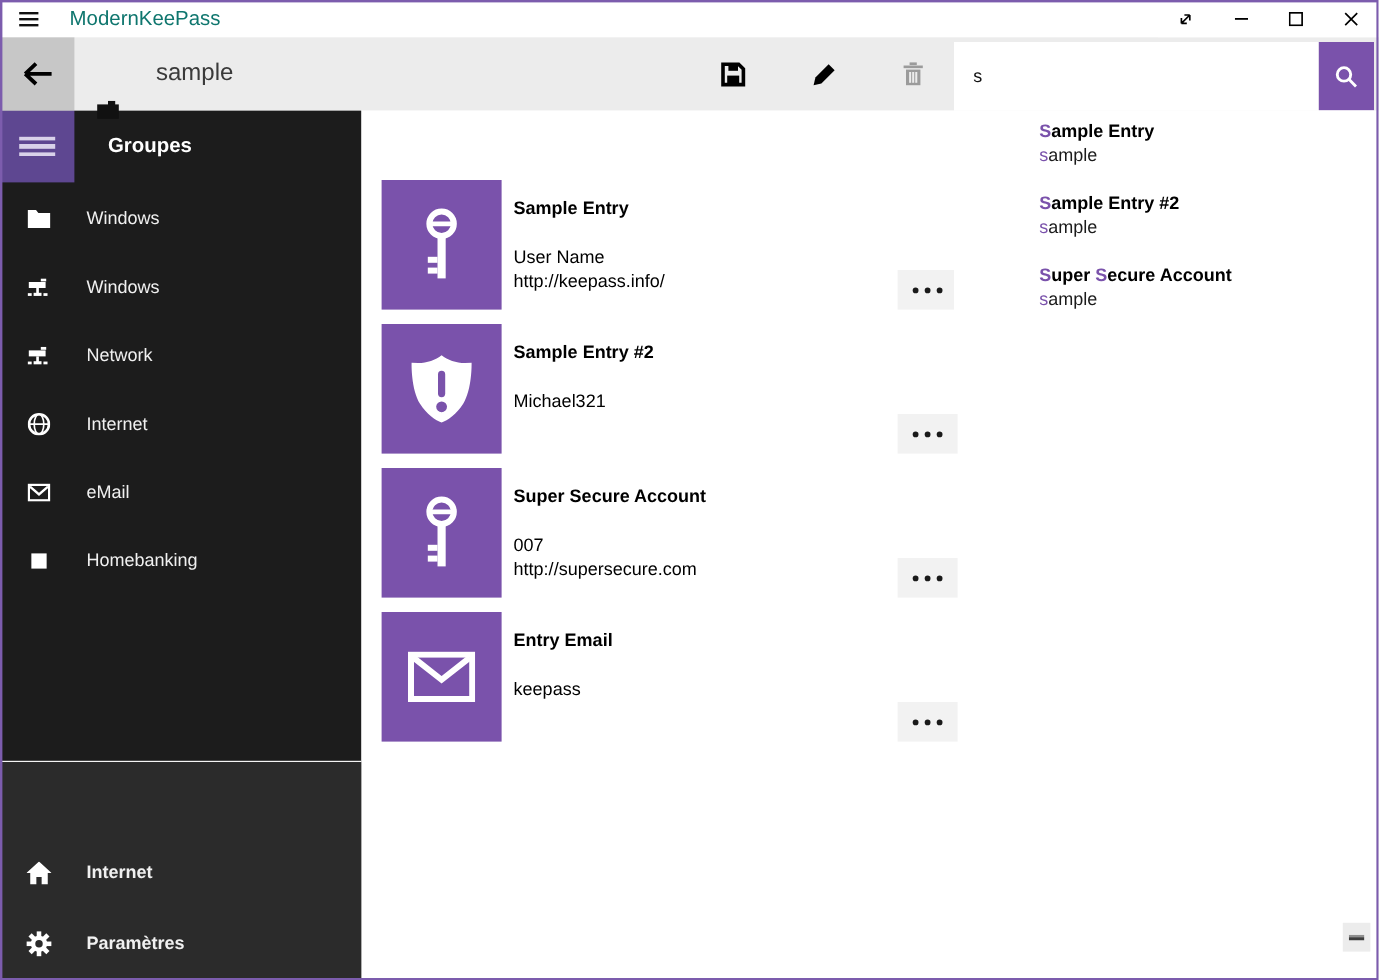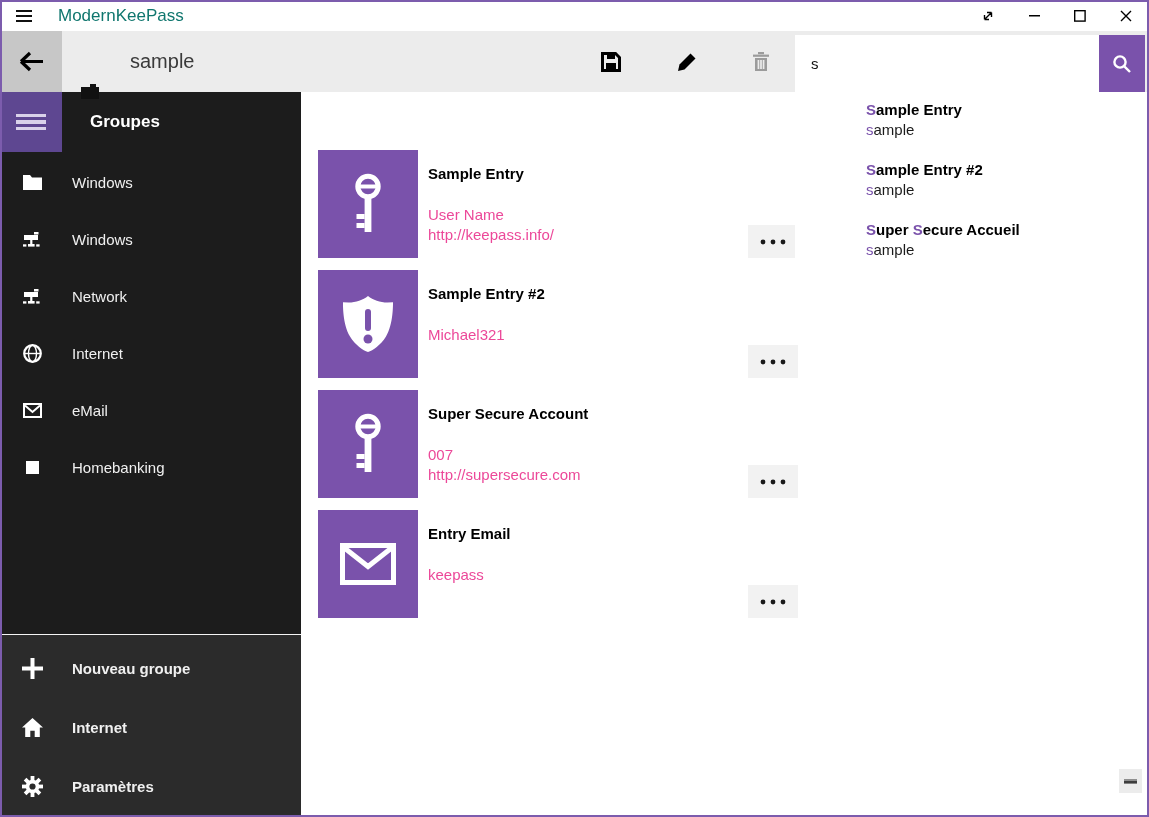"User Name" .e-line { color: #ec4899 -> #000000 }
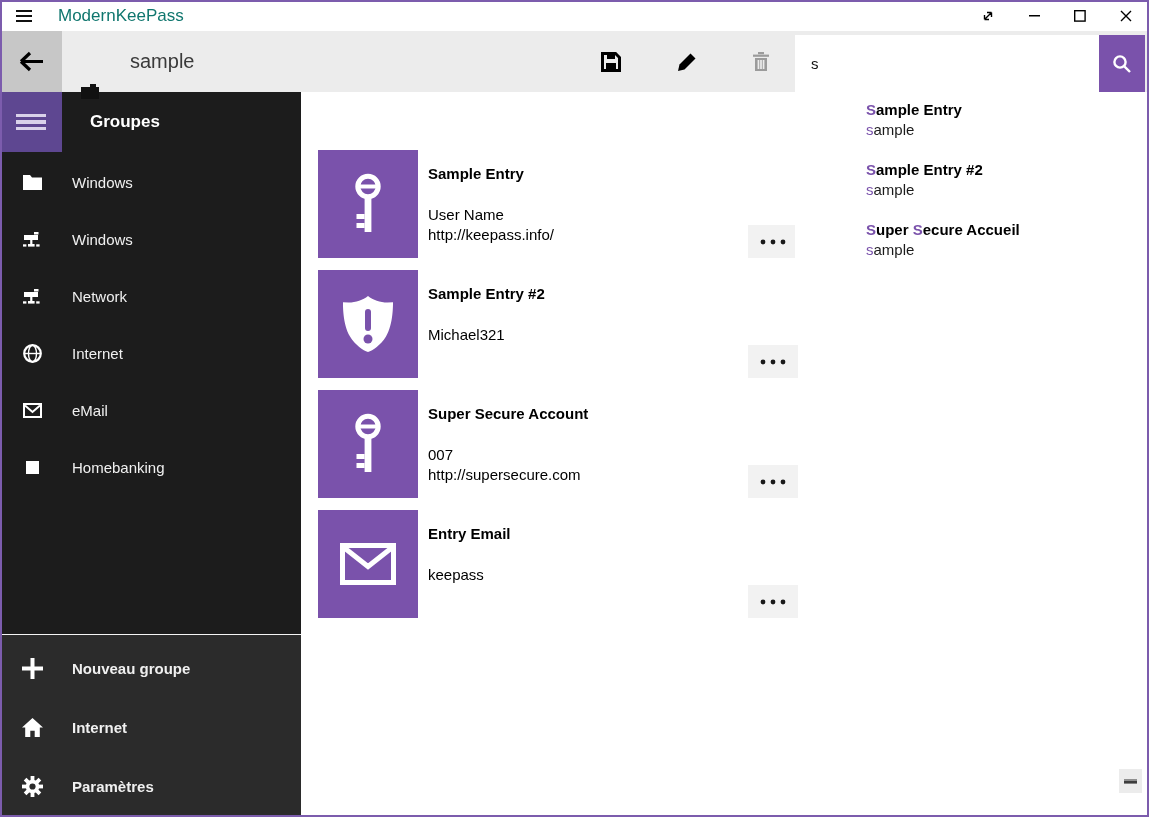"ecure Accueil" span { text: Accueil -> Account }
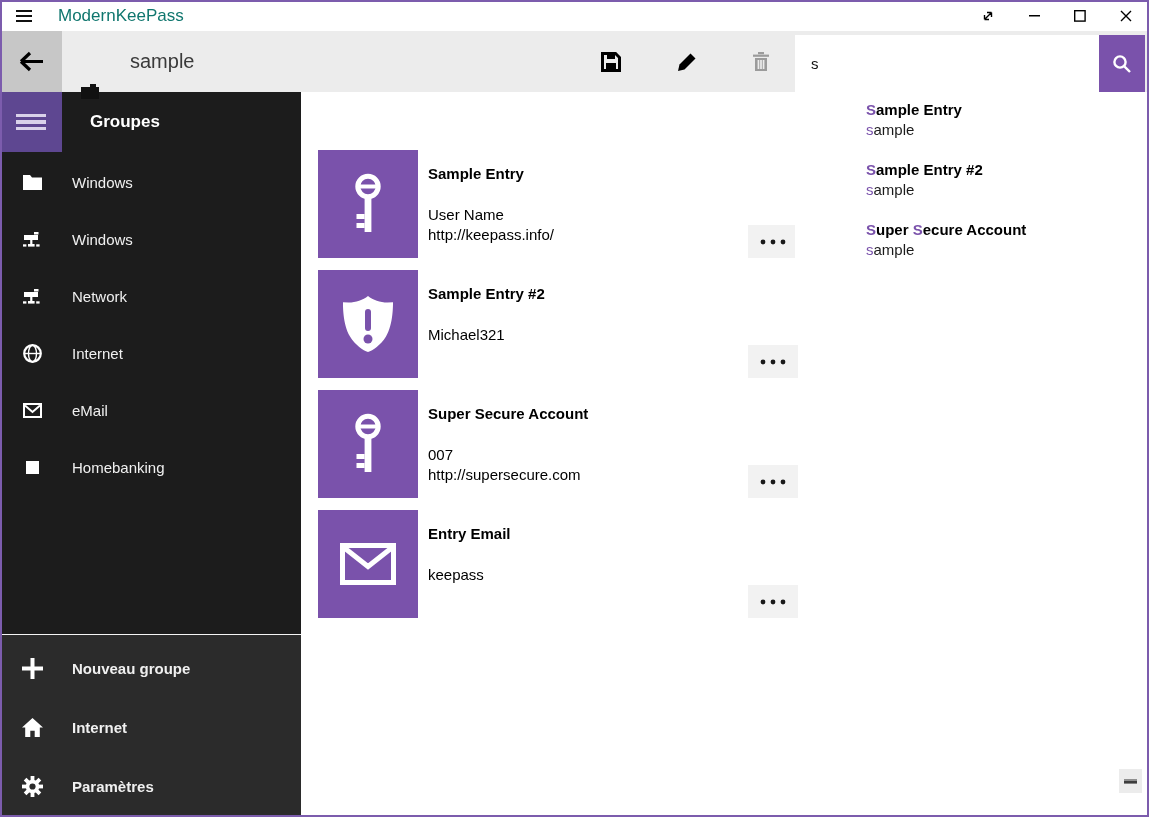"Nouveau groupe" div.nav-item { html: <div> <span> <svg> <path></path> </svg> </span> <span>Nouveau groupe</span> </div> -> none }
